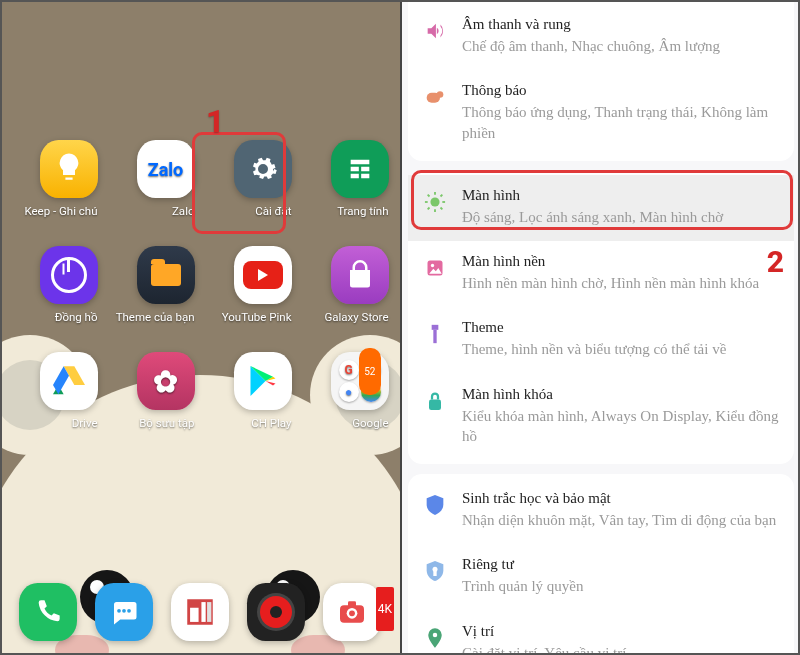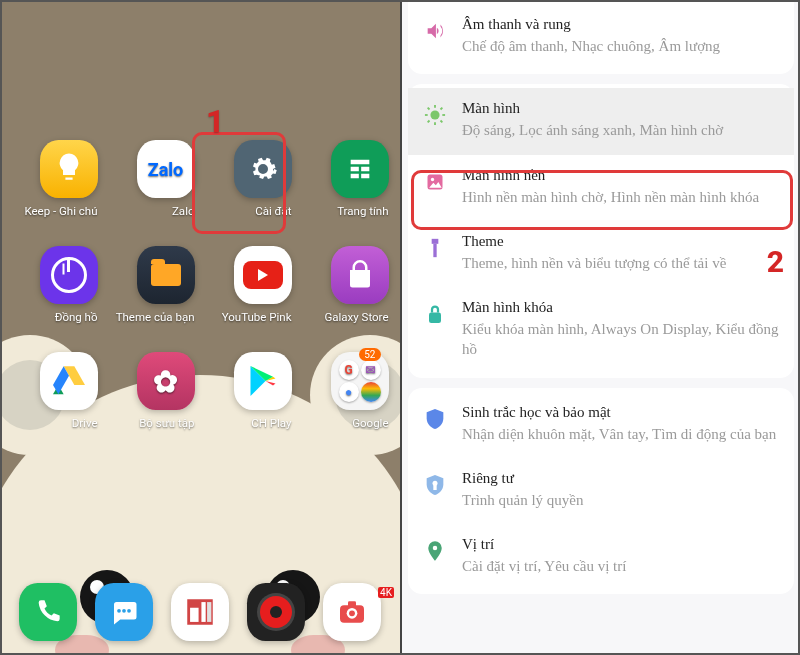"Thông báo" div.row { html: none -> <div> <div> <svg> <rect></rect> <circle></circle> </svg> </div> <div> <div>Thông báo</div> <div>Thông báo ứng dụng, Thanh trạng thái, Không làm phiền</div> </div> </div> }
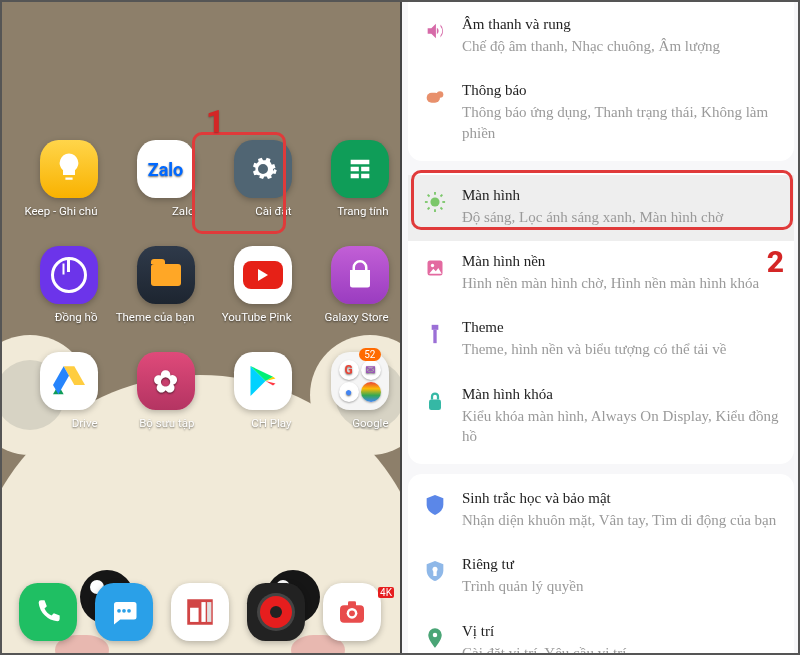"52" .badge { padding: 1px 5px -> 18px 5px }
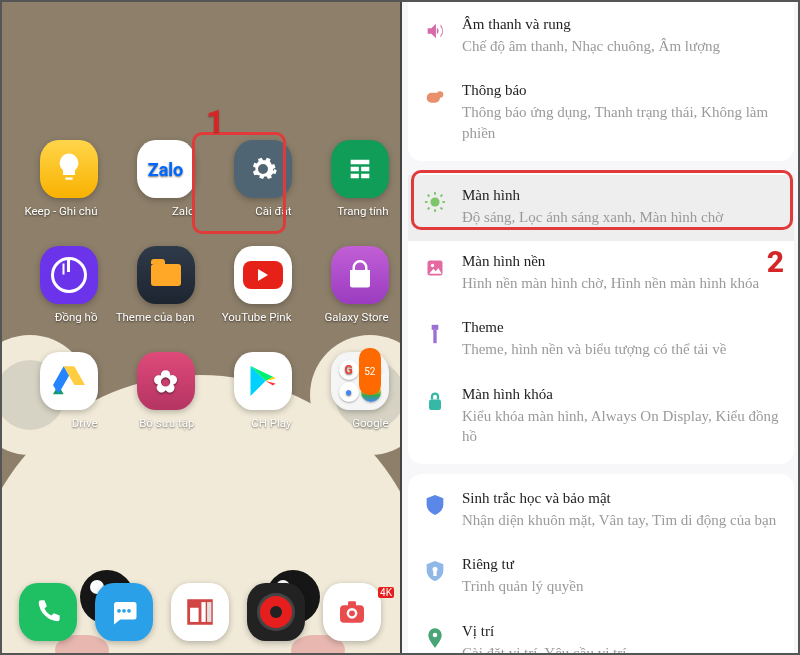"4K" div { font-size: 10px -> 12px; padding: 0 2px -> 15px 2px }
